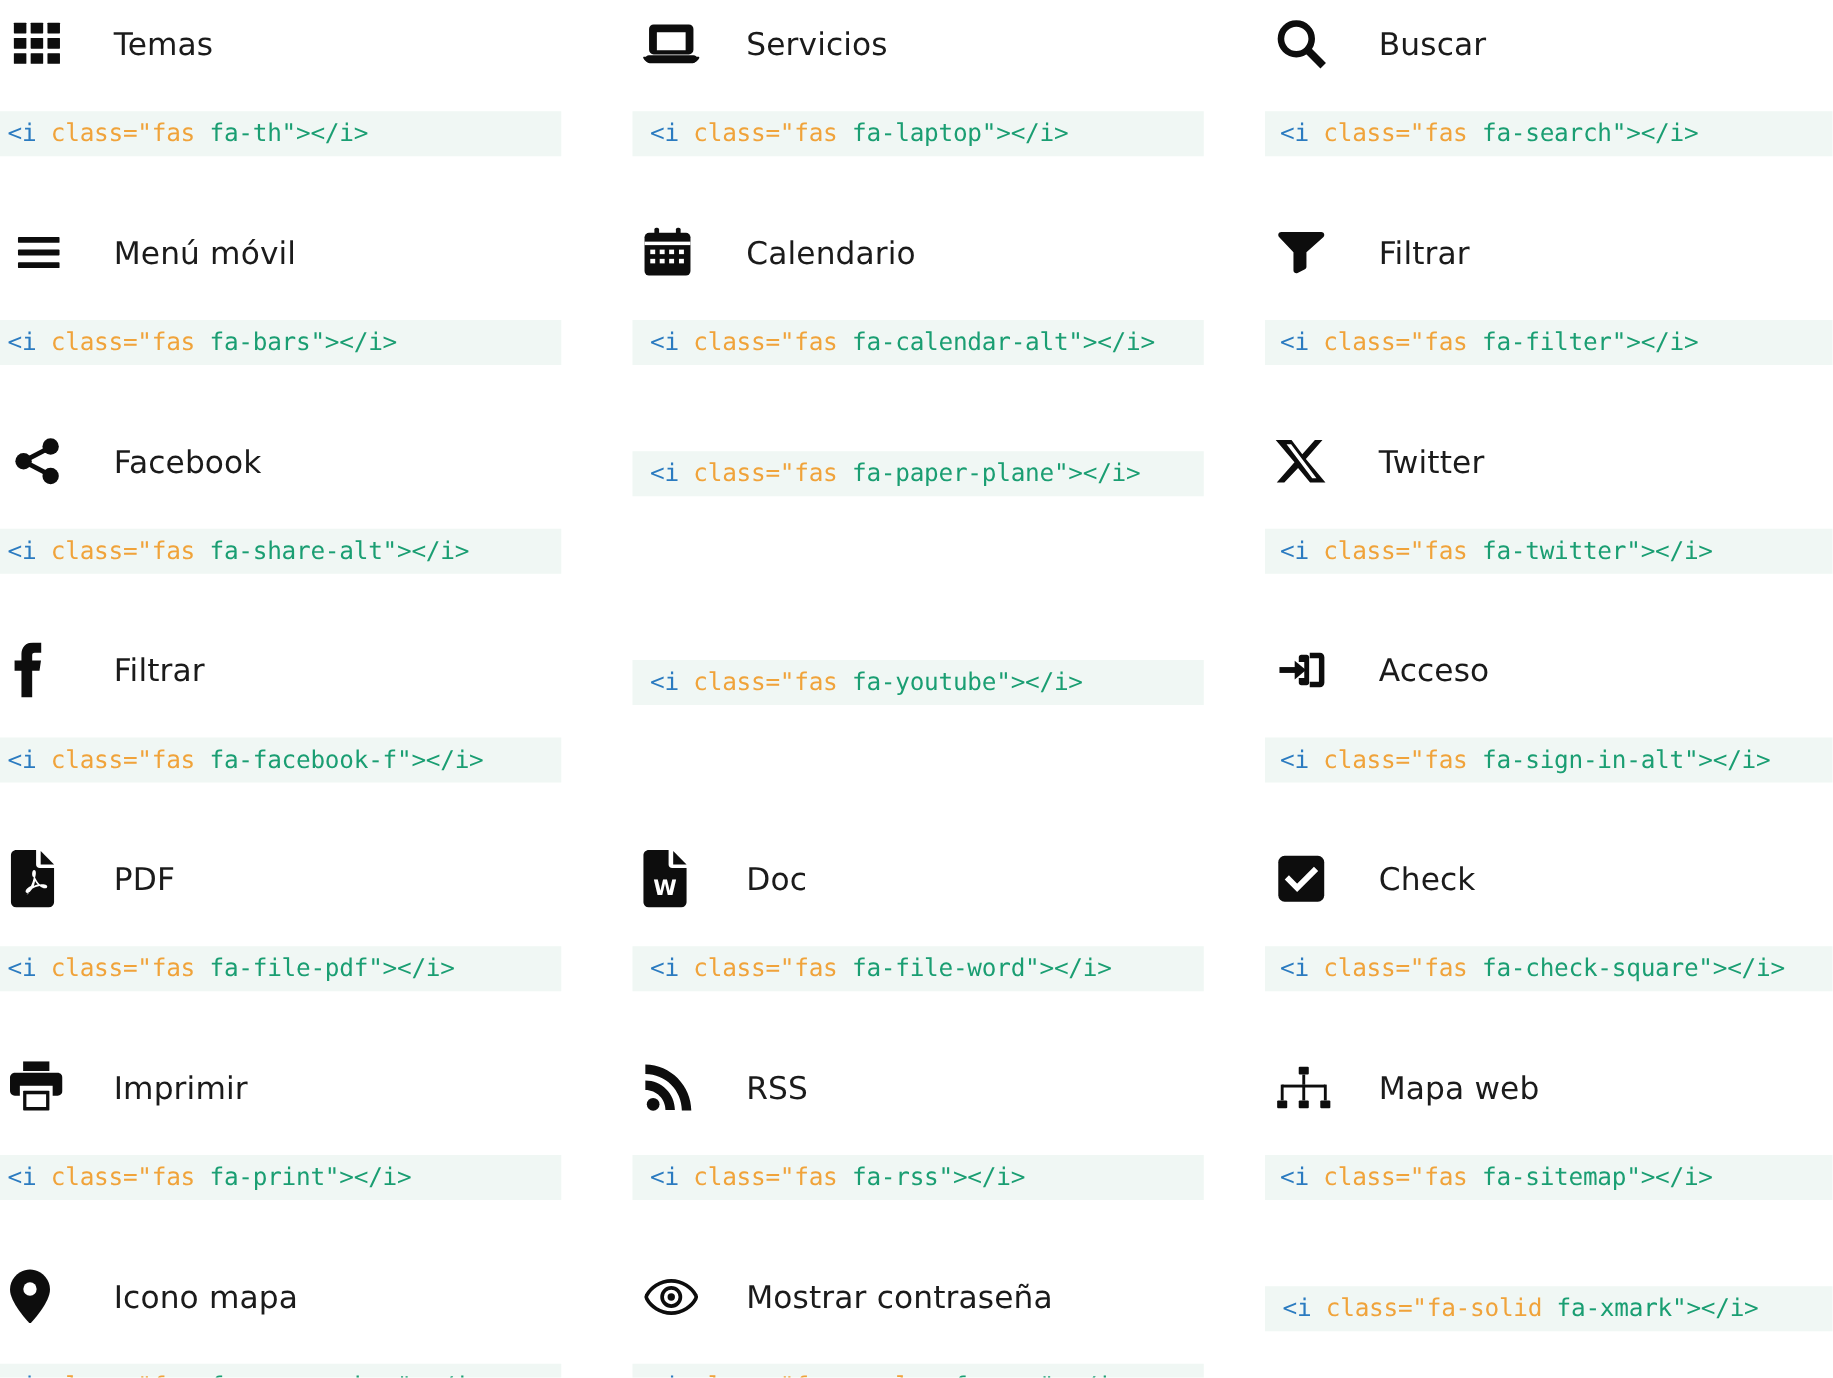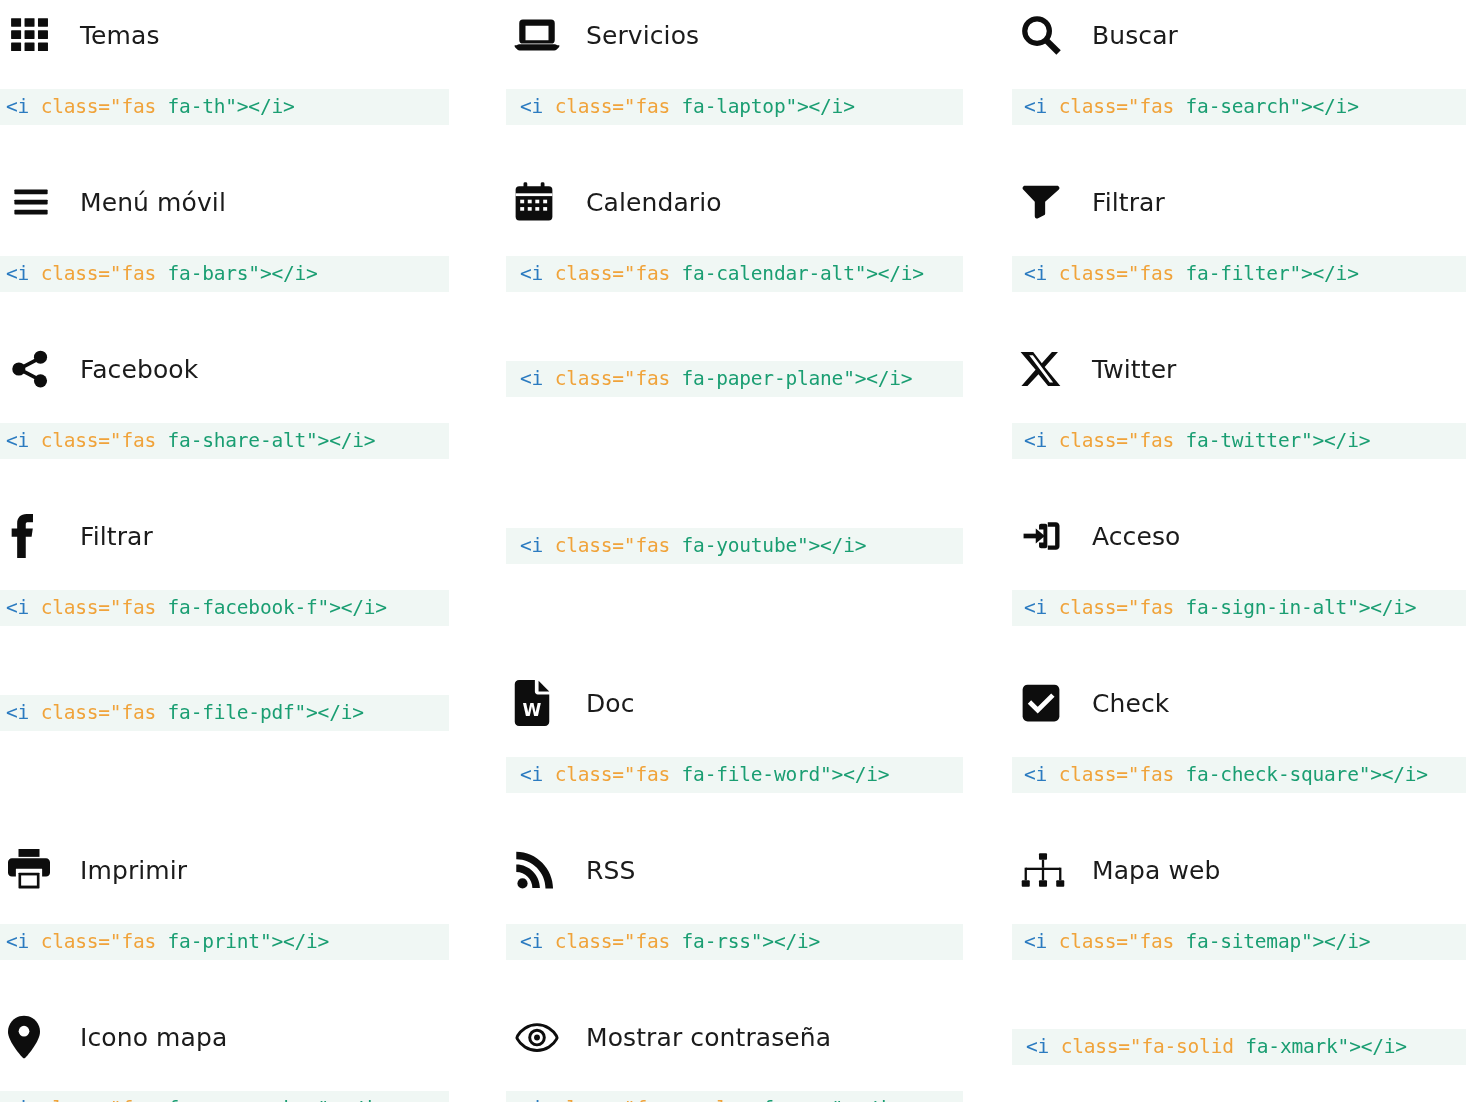"Temas" .label { margin-left: 16px -> 27px }
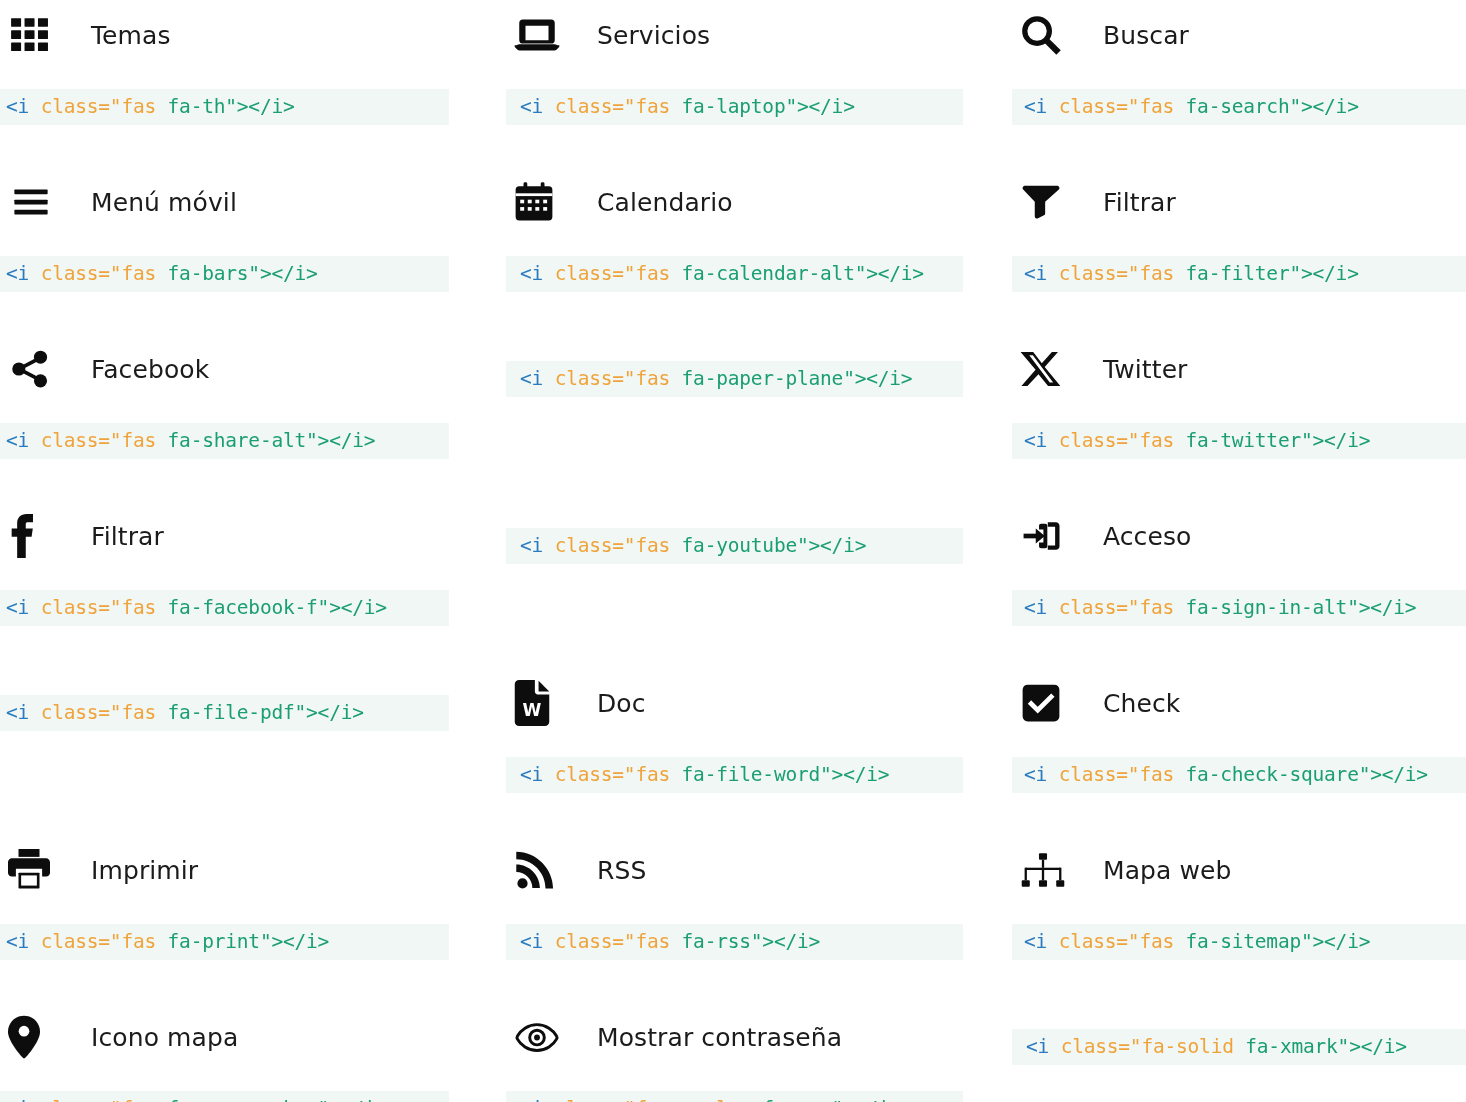"PDF" div.cell-head { html: none -> <div> <span> <svg> <path></path> <path></path> <g> <path></path> </g> </svg> </span> <span>PDF</span> </div> }
